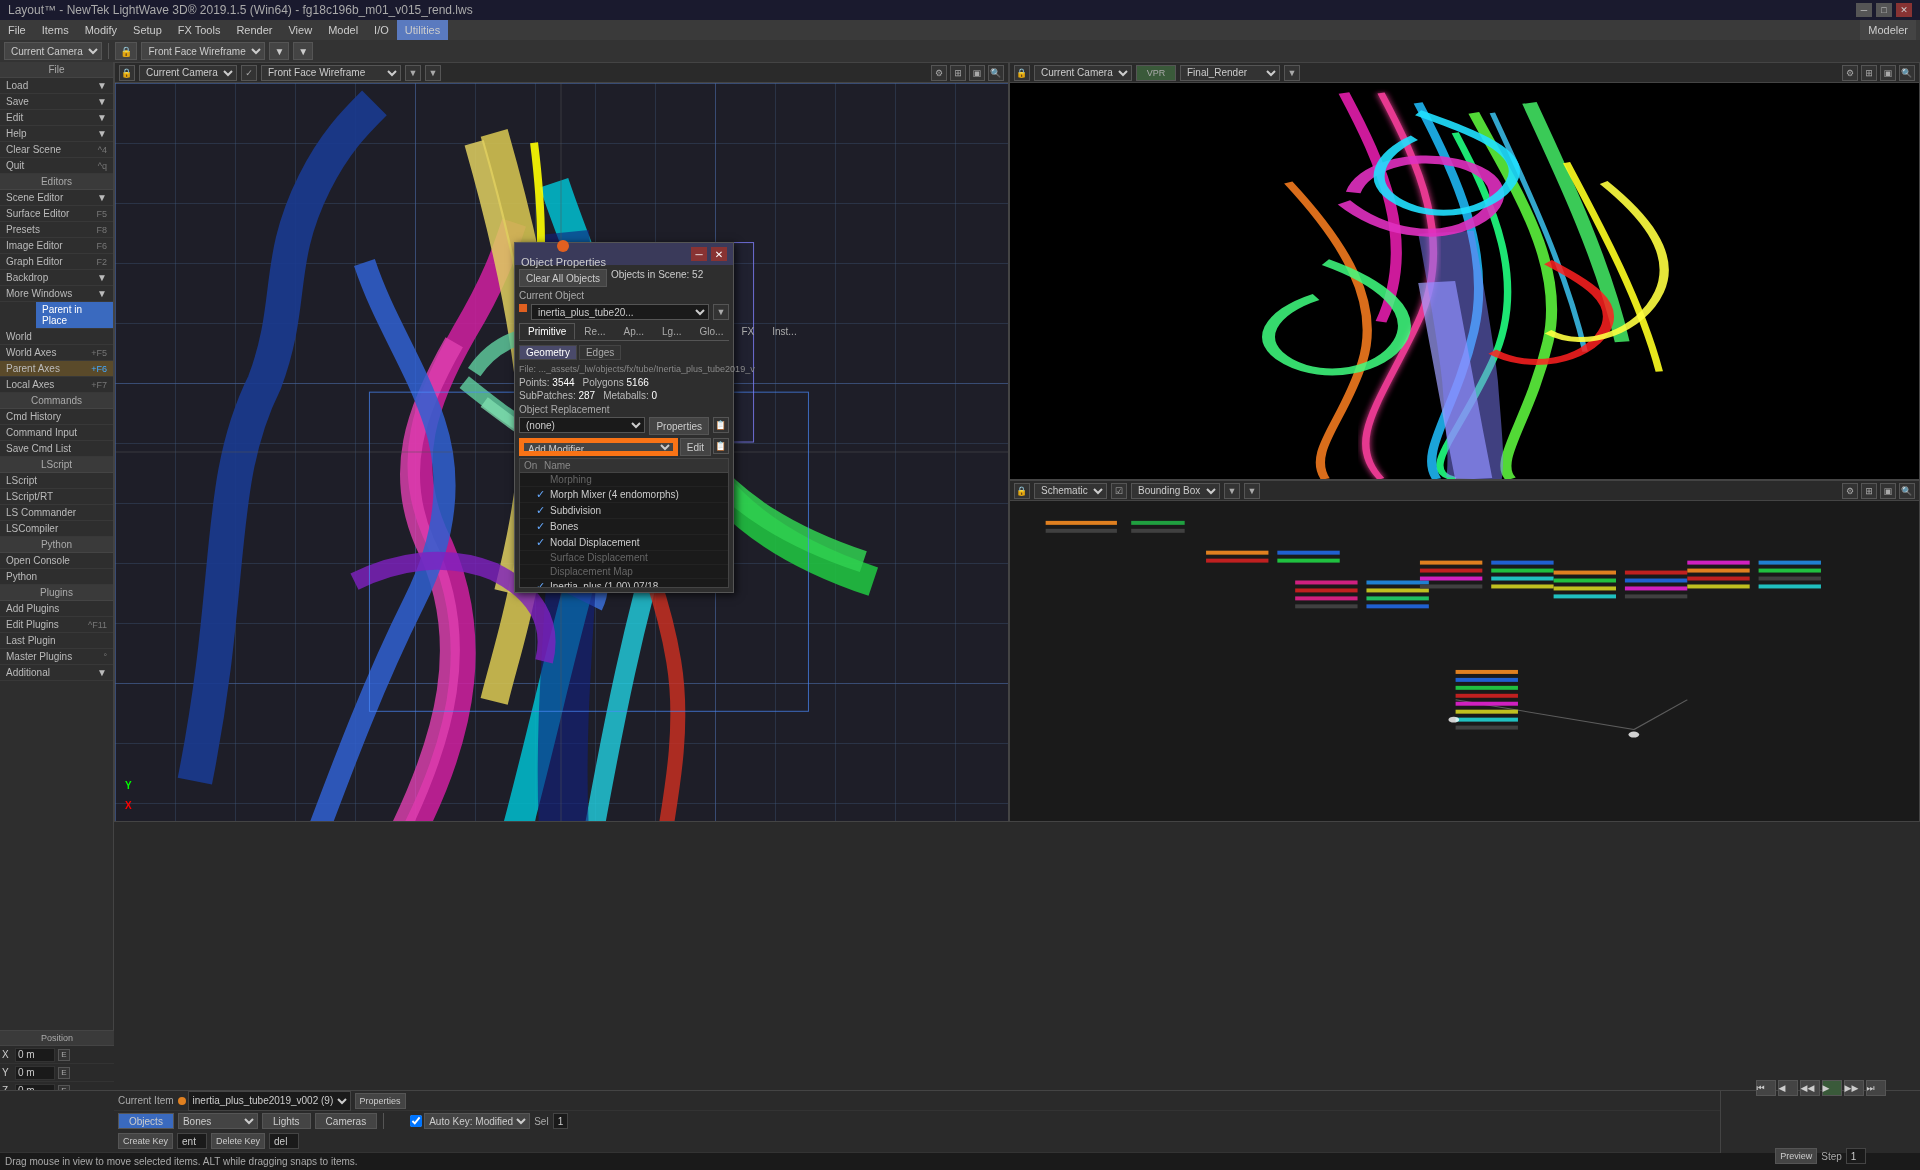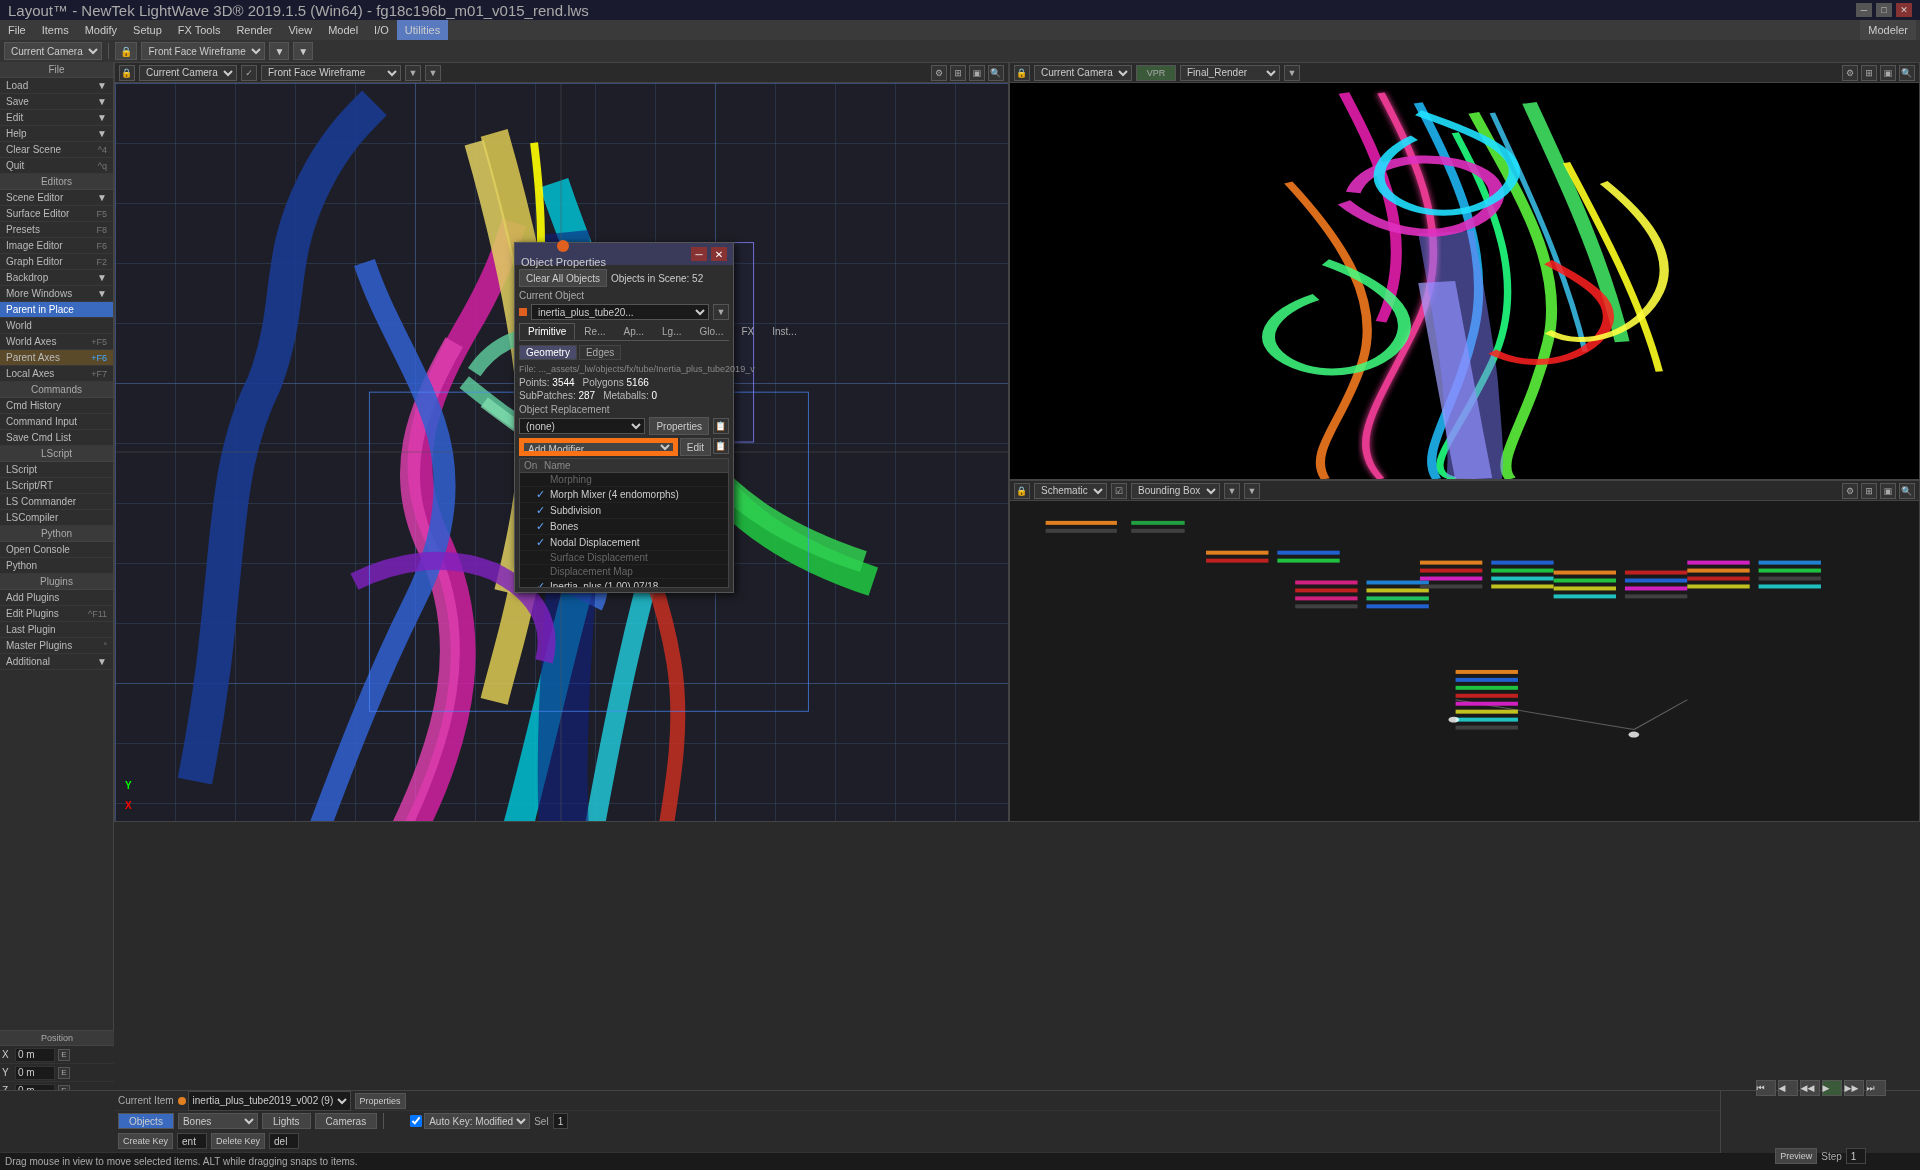"Layout™ - NewTek LightWave 3D®" #title-bar .title-text { font-size: 15px -> 12px }
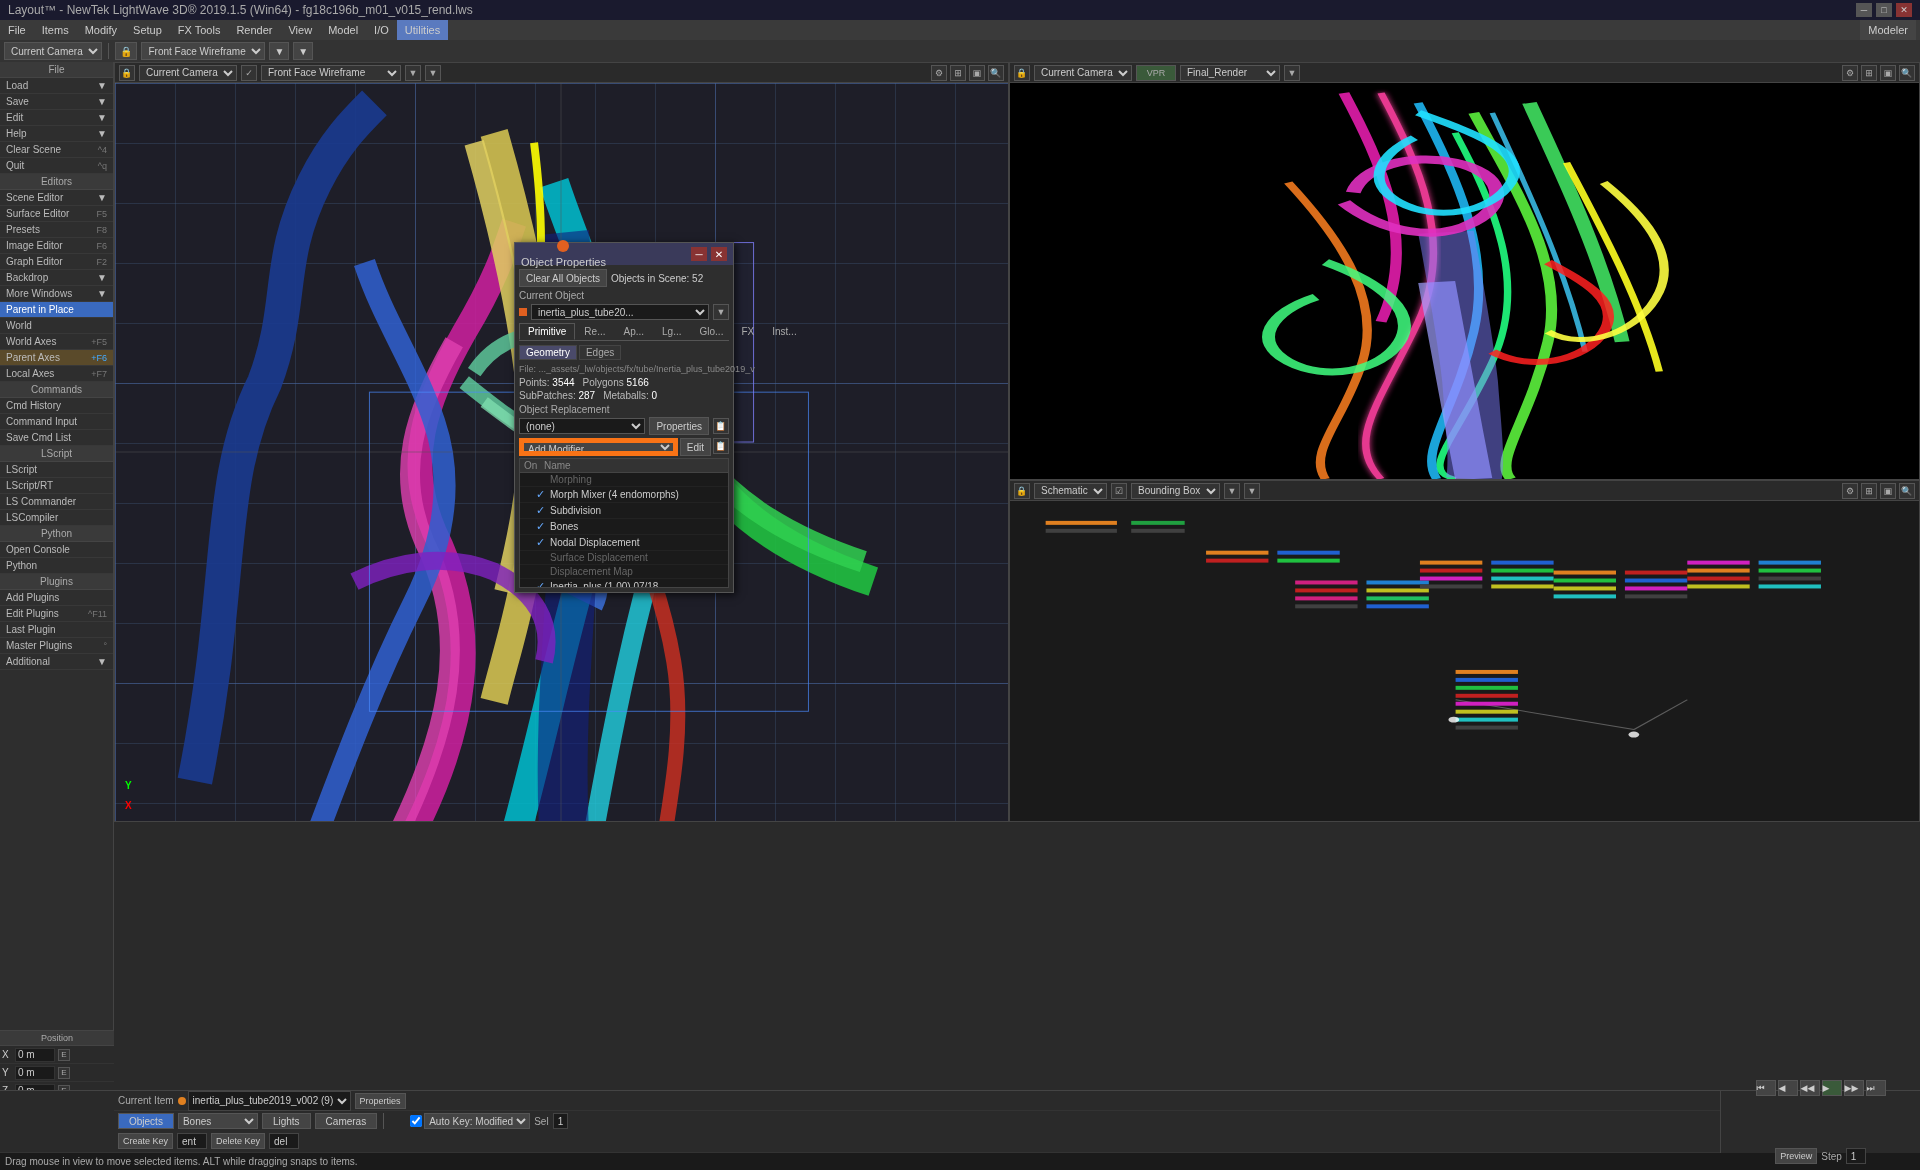"Clear All Objects" .dialog-row { align-items: center -> none }
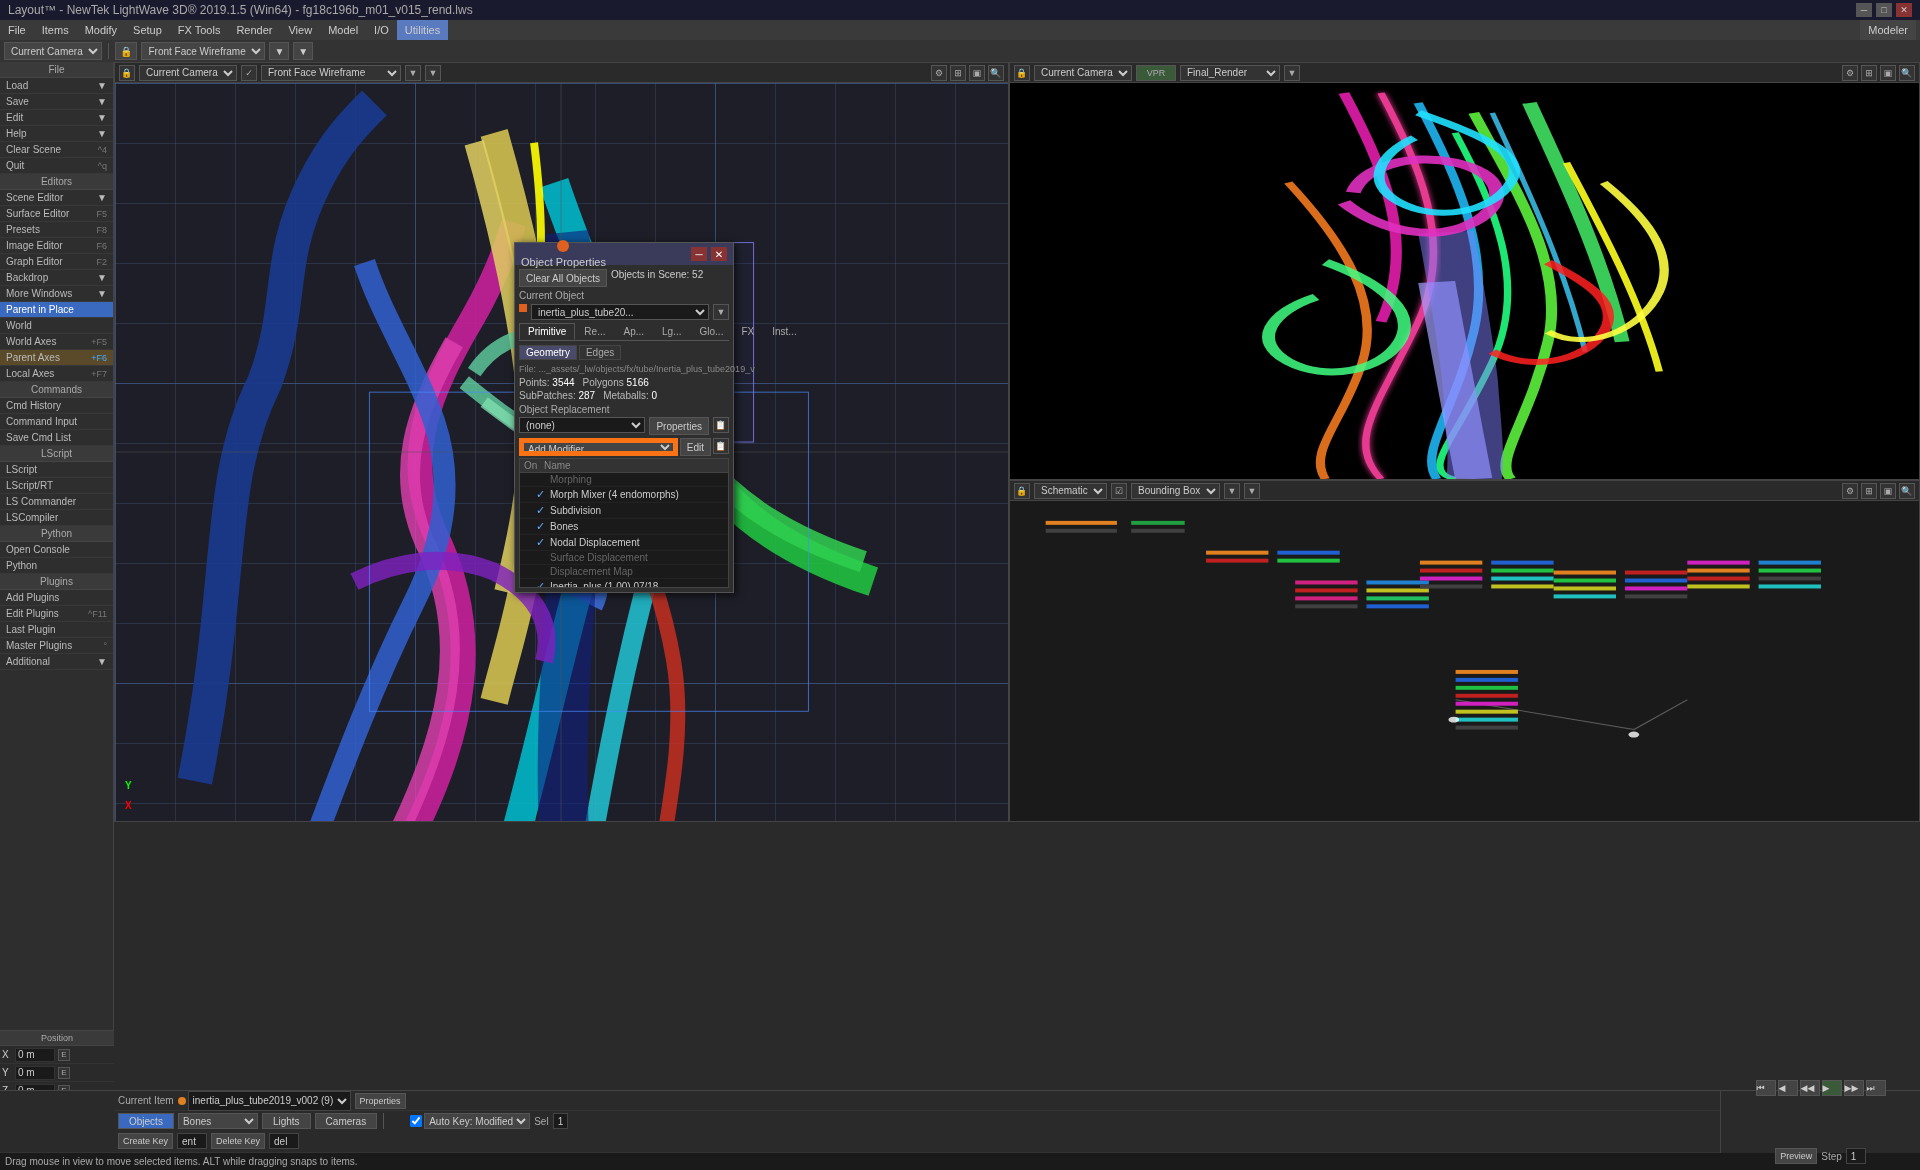"Parent in Place" .sidebar-btn.active { margin-left: none -> 36px }
